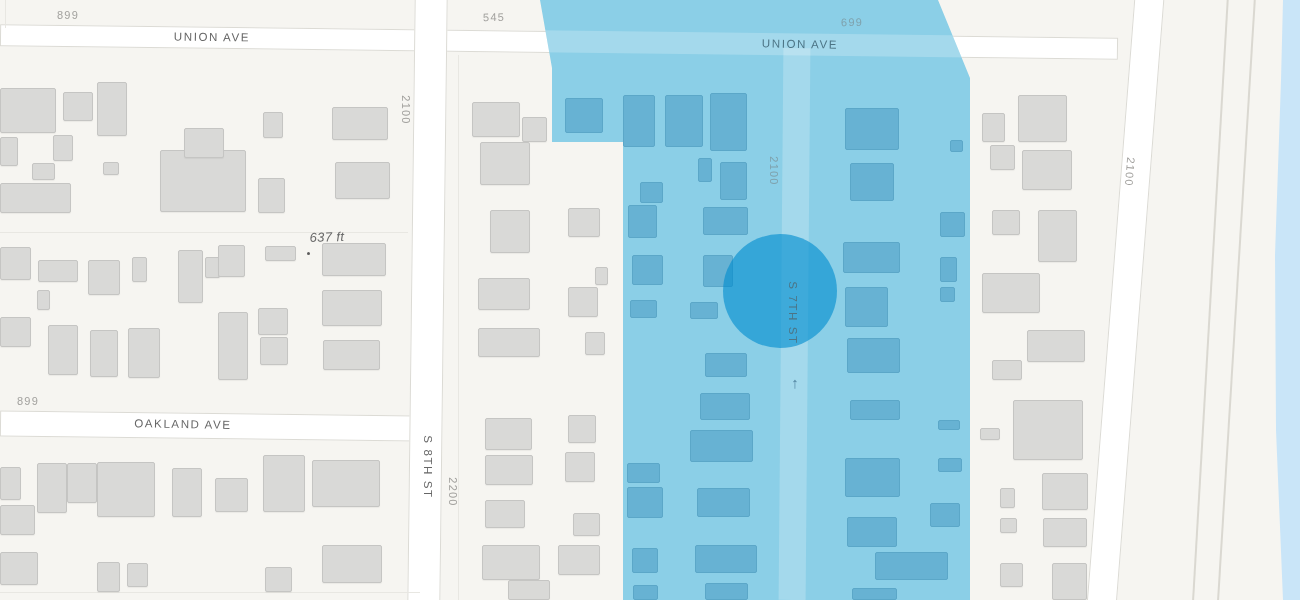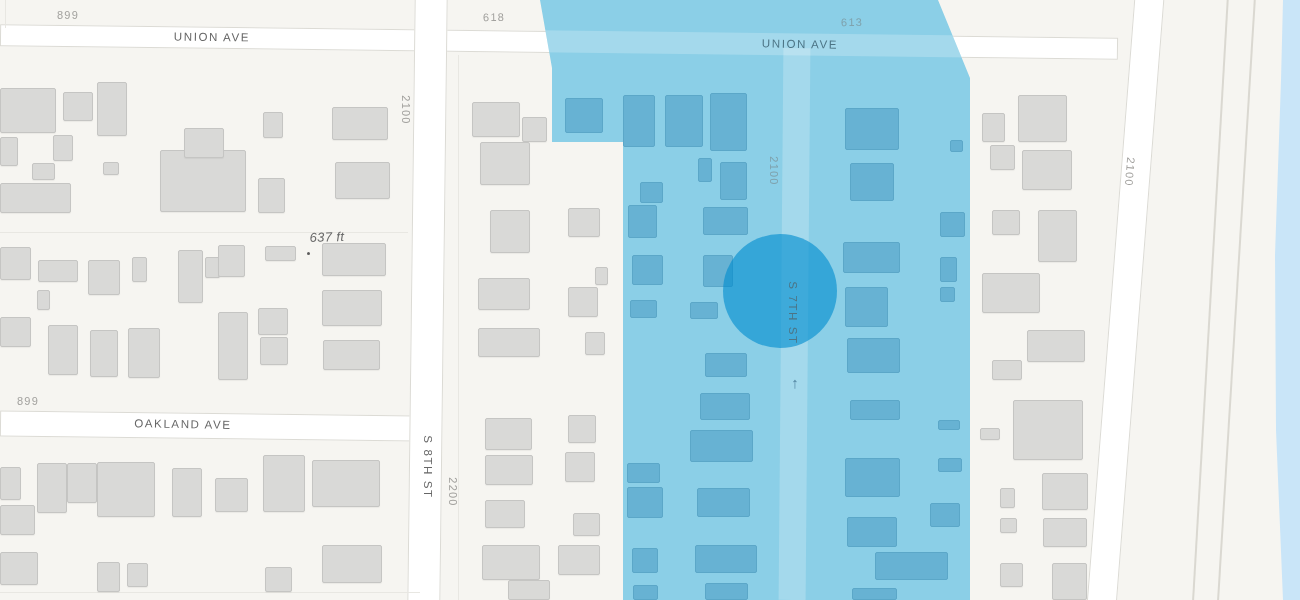"618" div.lbl { text: 618 -> 545 }
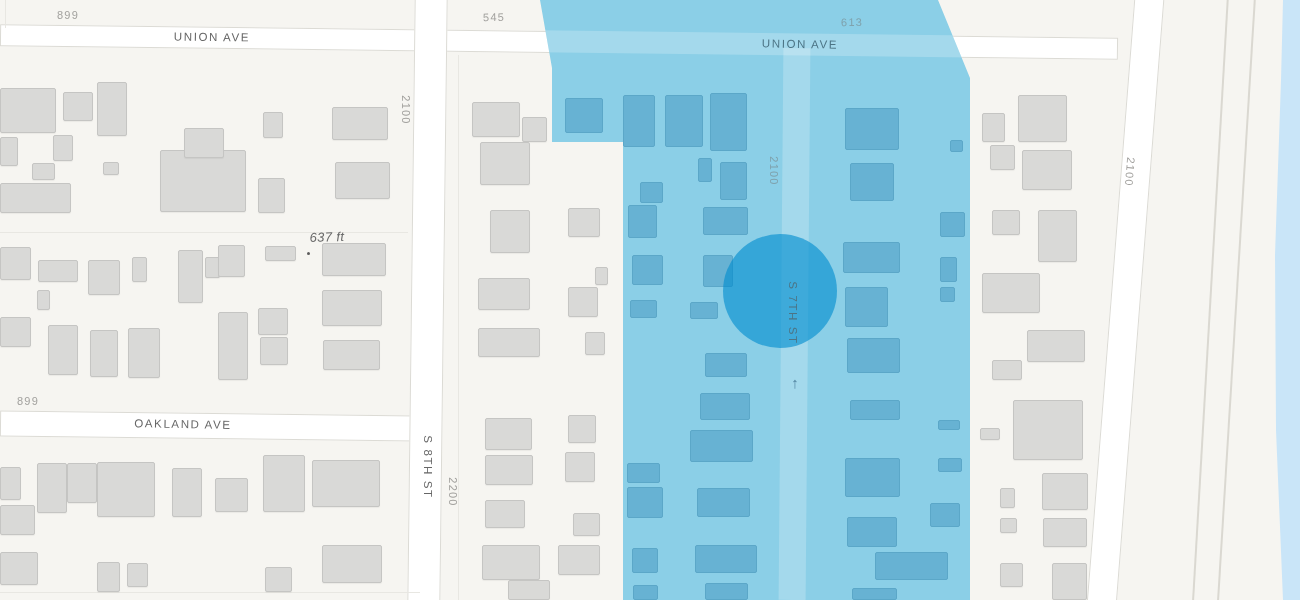"613" div.lbl { text: 613 -> 699 }
